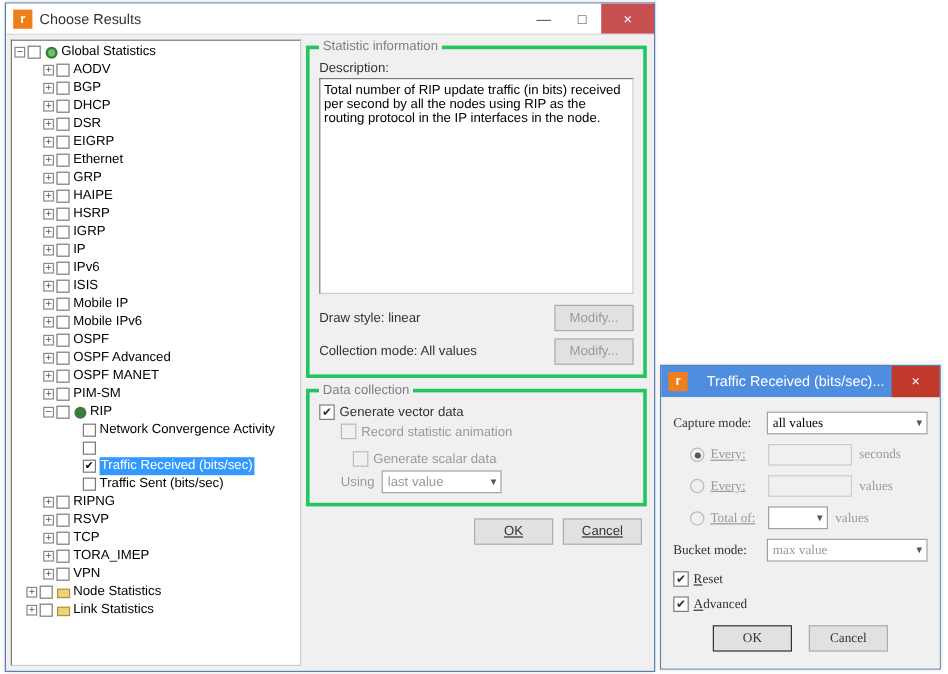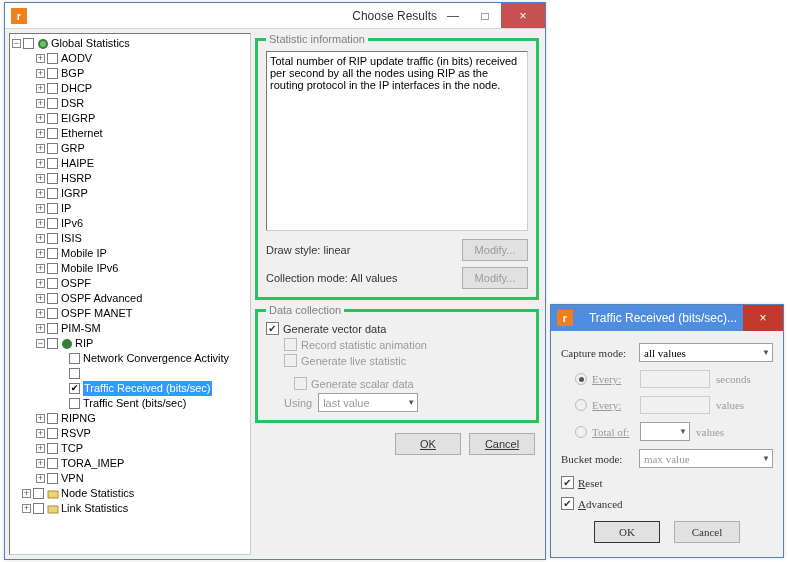"Choose Results" .titlebar .title { text-align: right -> left }
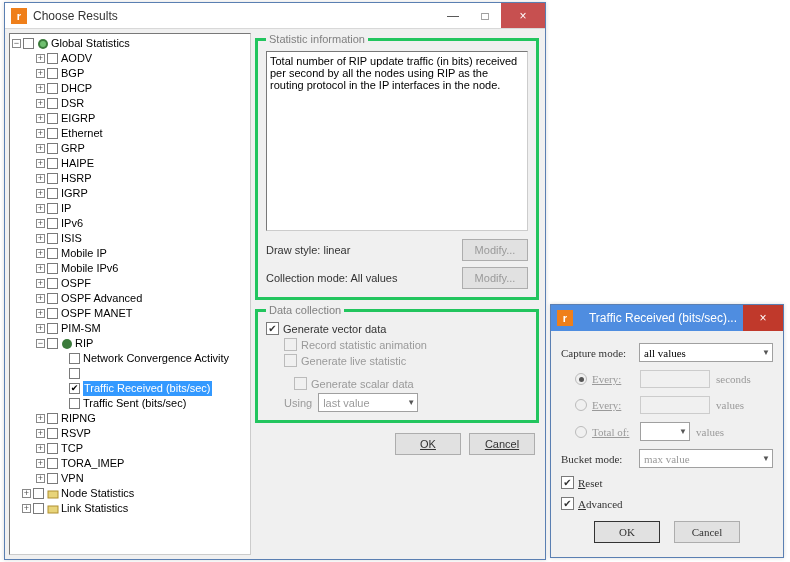"Description:" div.desc-label { html: none -> <div>Description:</div> }
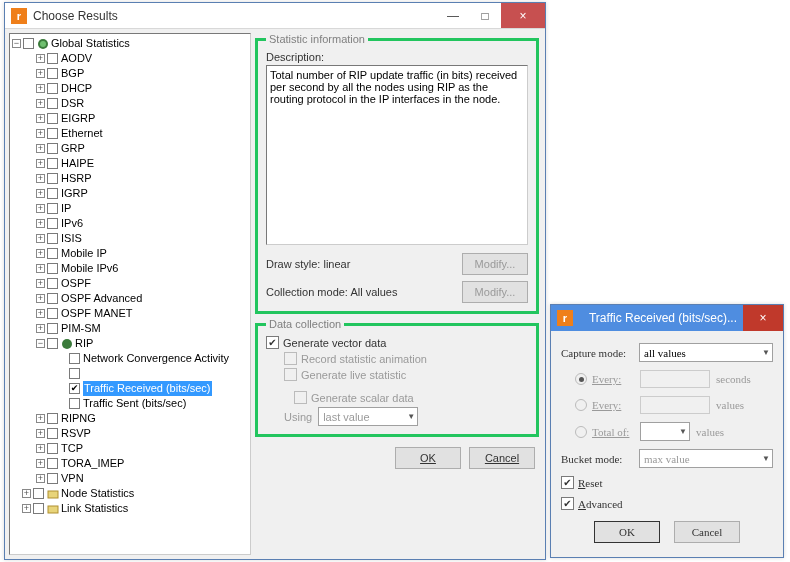"Generate live statistic" div.checkbox-row { html: <div> <span></span> <span>Generate live statistic</span> </div> -> none }
